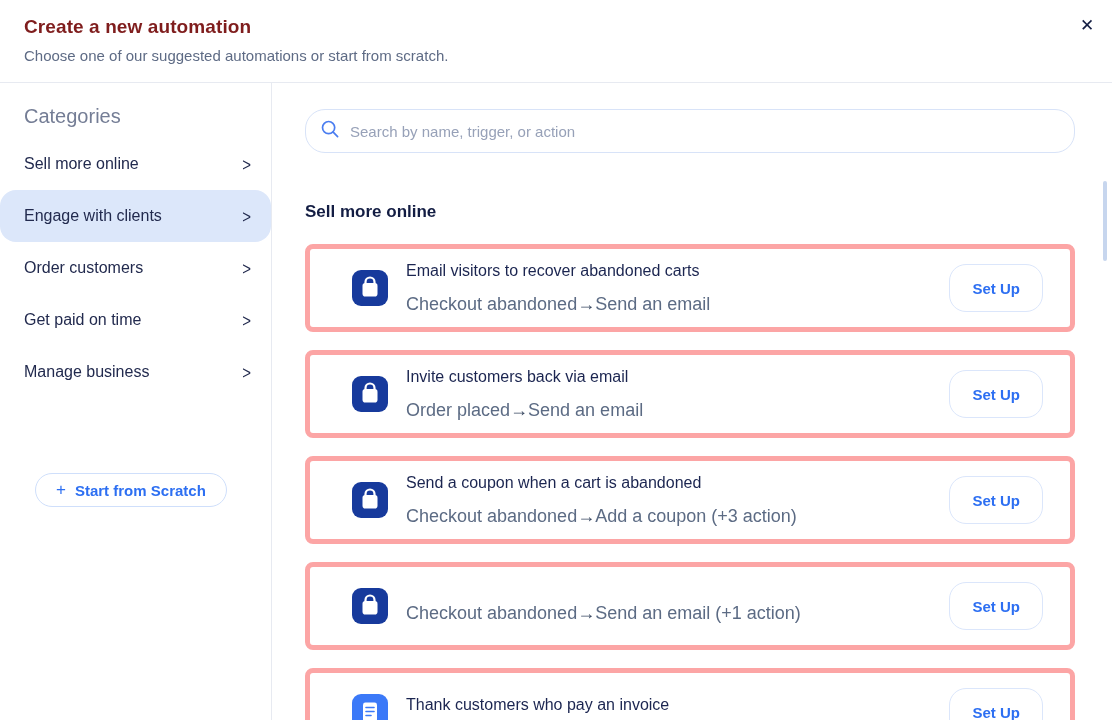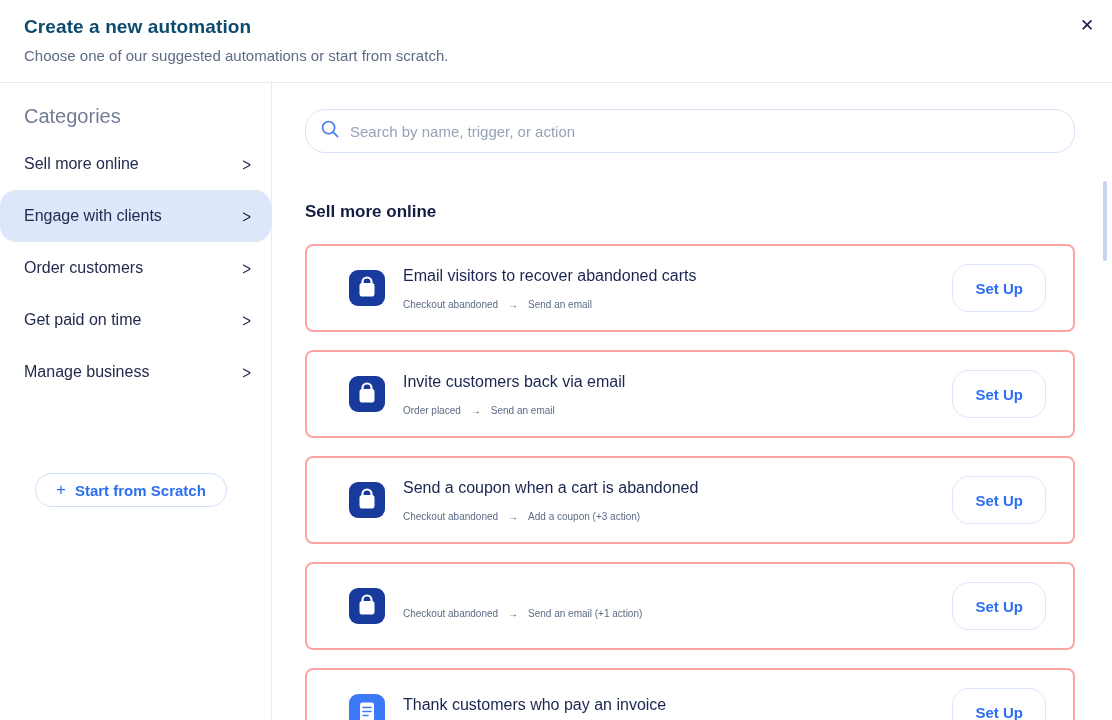"Create a new automation" .modal-title { color: #0c4a6e -> #7f1d1d }
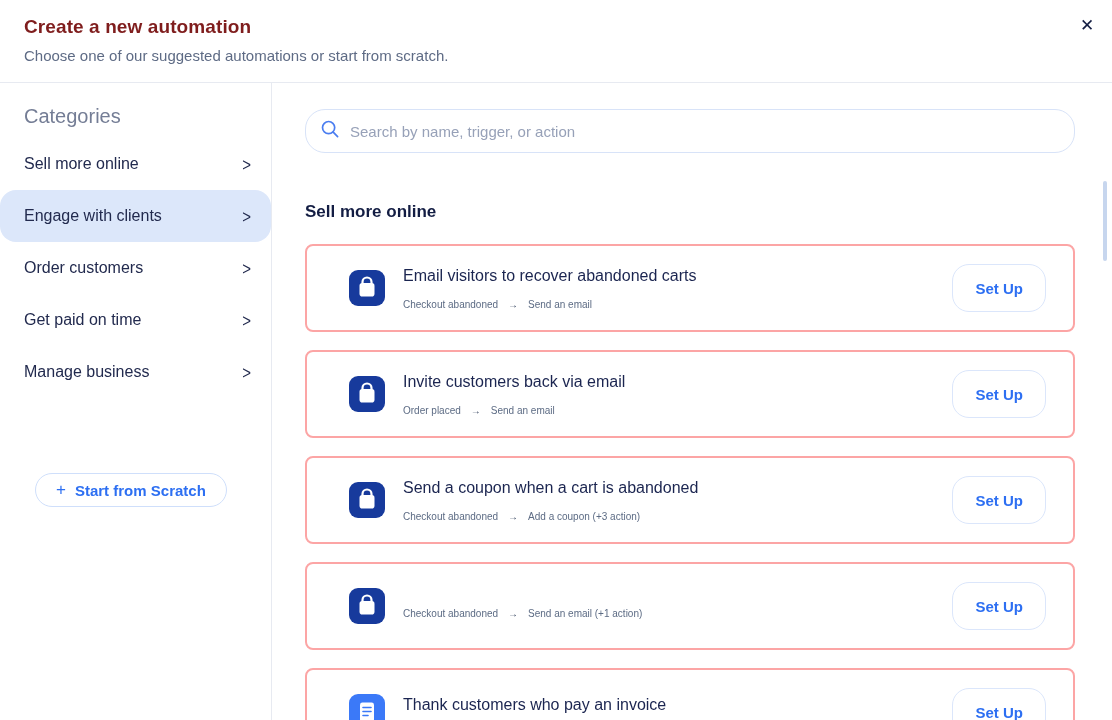"Email visitors to recover abandoned" .card { border: 2px solid #fca5a5 -> 5px solid #fca5a5 }
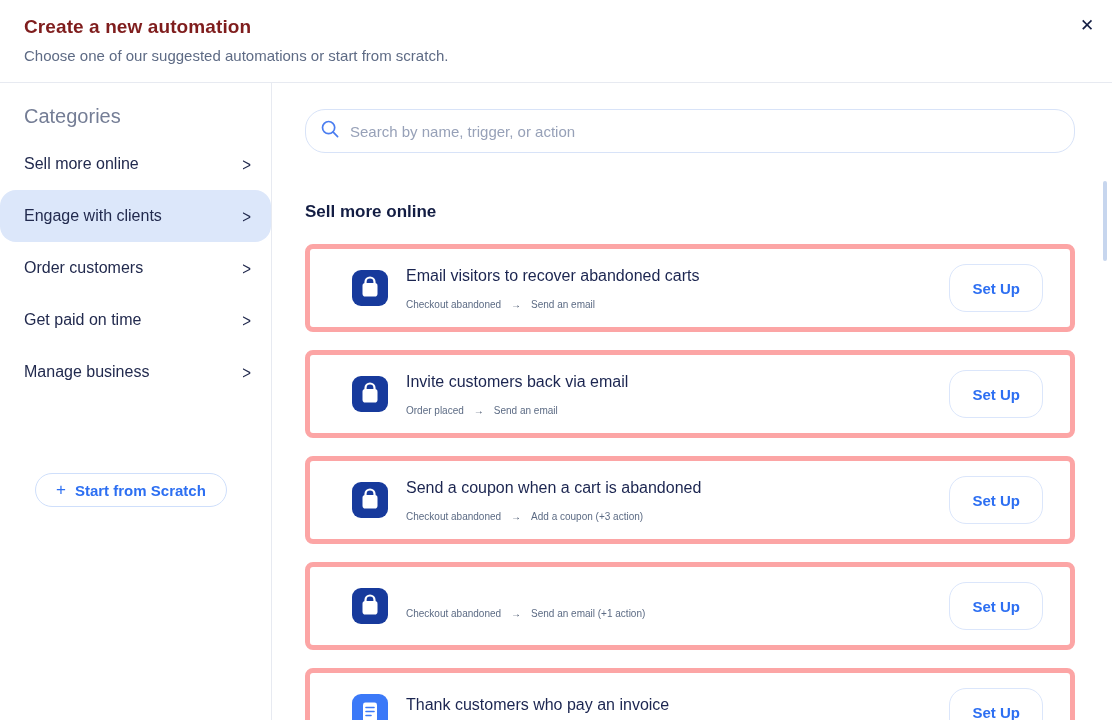"Checkout abandoned" .card-sub { font-size: 10px -> 18px; gap: 10px -> 0 }
